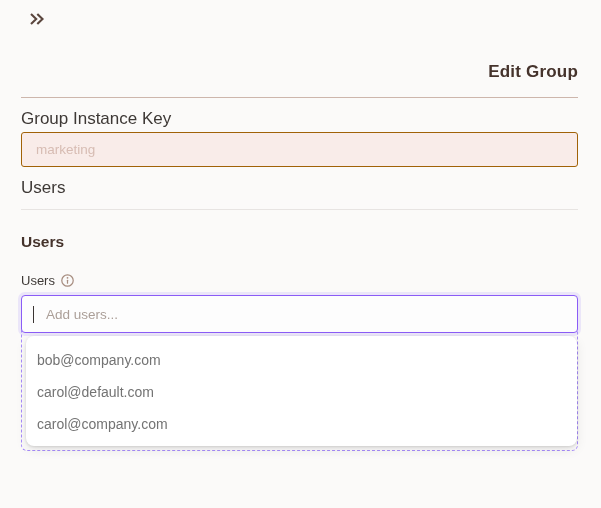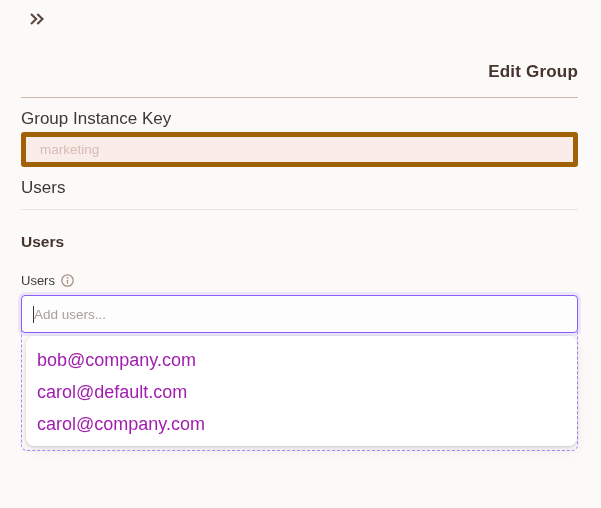"marketing" .text-input.disabled { border: 5px solid #a16207 -> 1px solid #a16207 }
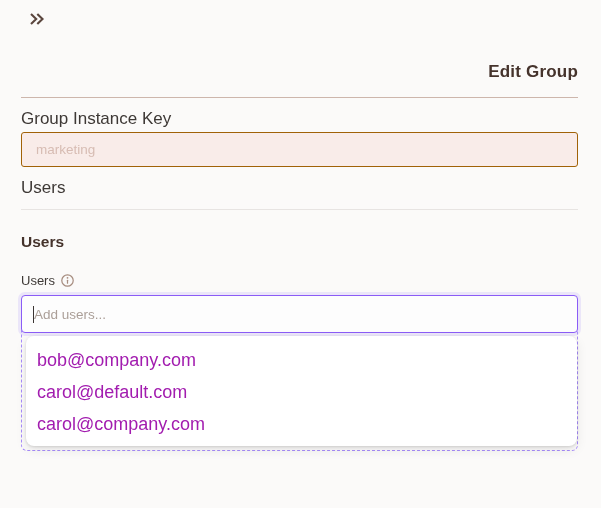"Add users..." .add-users-input { padding: 0 12px -> 0 24px }
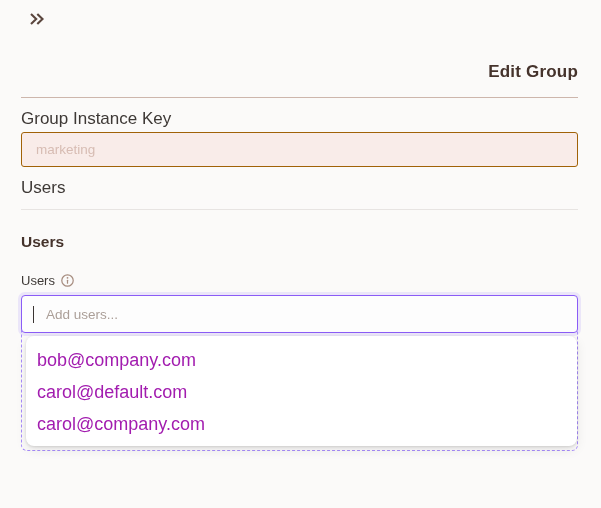"bob@company.com" .dropdown li { color: #a21caf -> #737373; font-size: 18px -> 14px }
